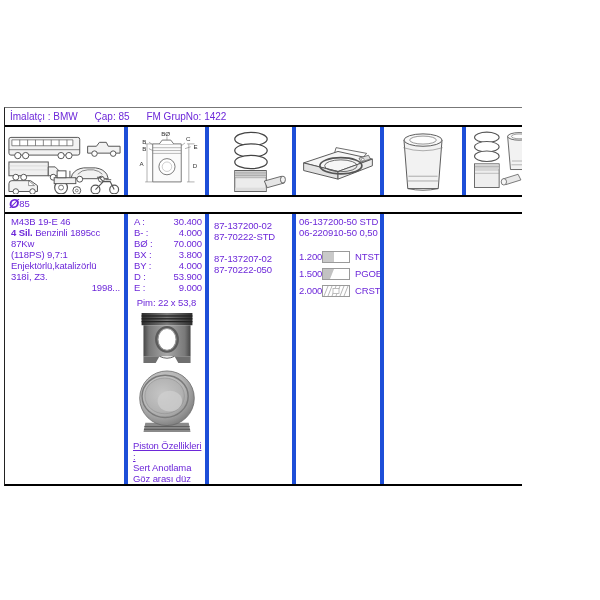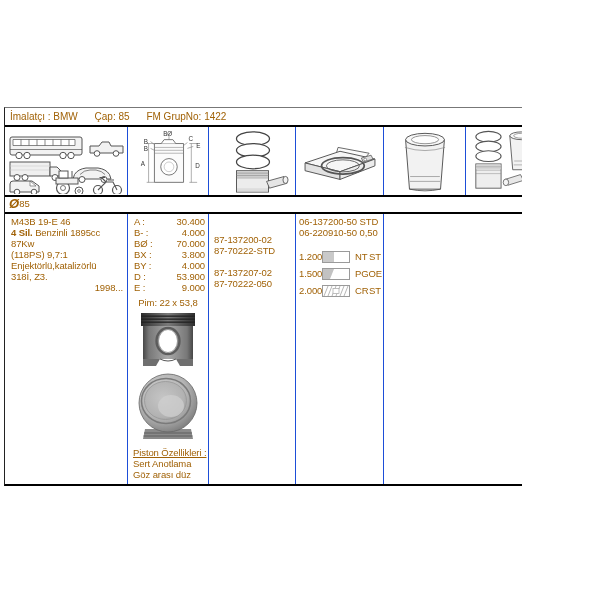"İmalatçı : BMW Çap: 85" .page { color: #a16207 -> #6d28d9 }
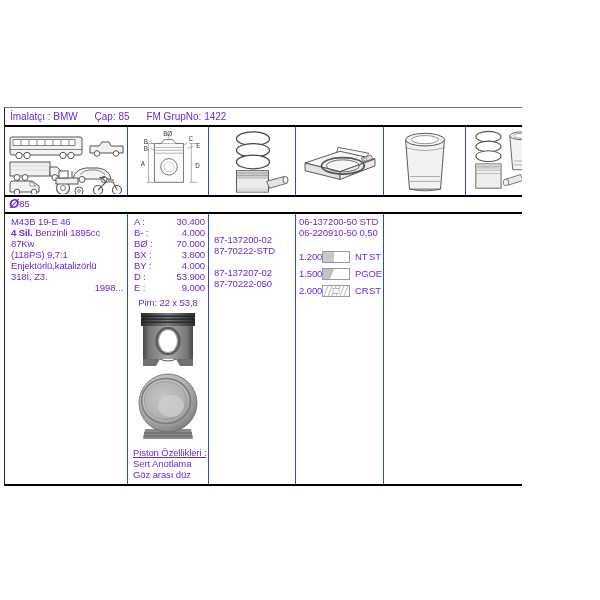"M43B 19-E 46" .cell { border-right: 1px solid #1d4ed8 -> 4px solid #1d4ed8 }
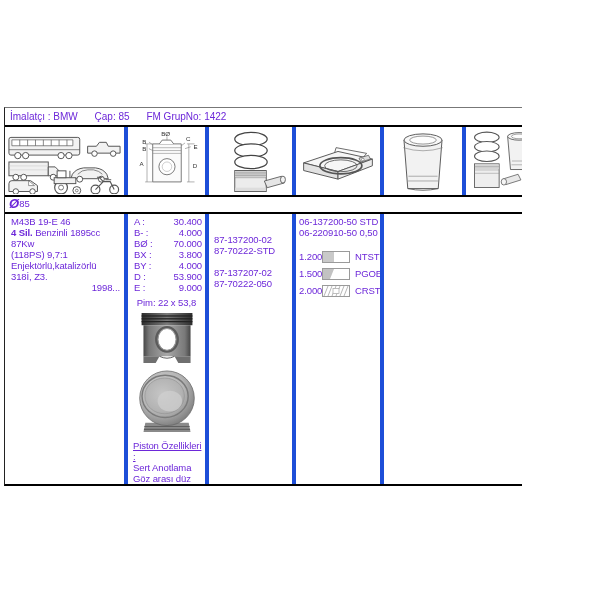"87-137200-02" .parts { padding: 20px 0 0 5px -> 6px 0 0 5px }
